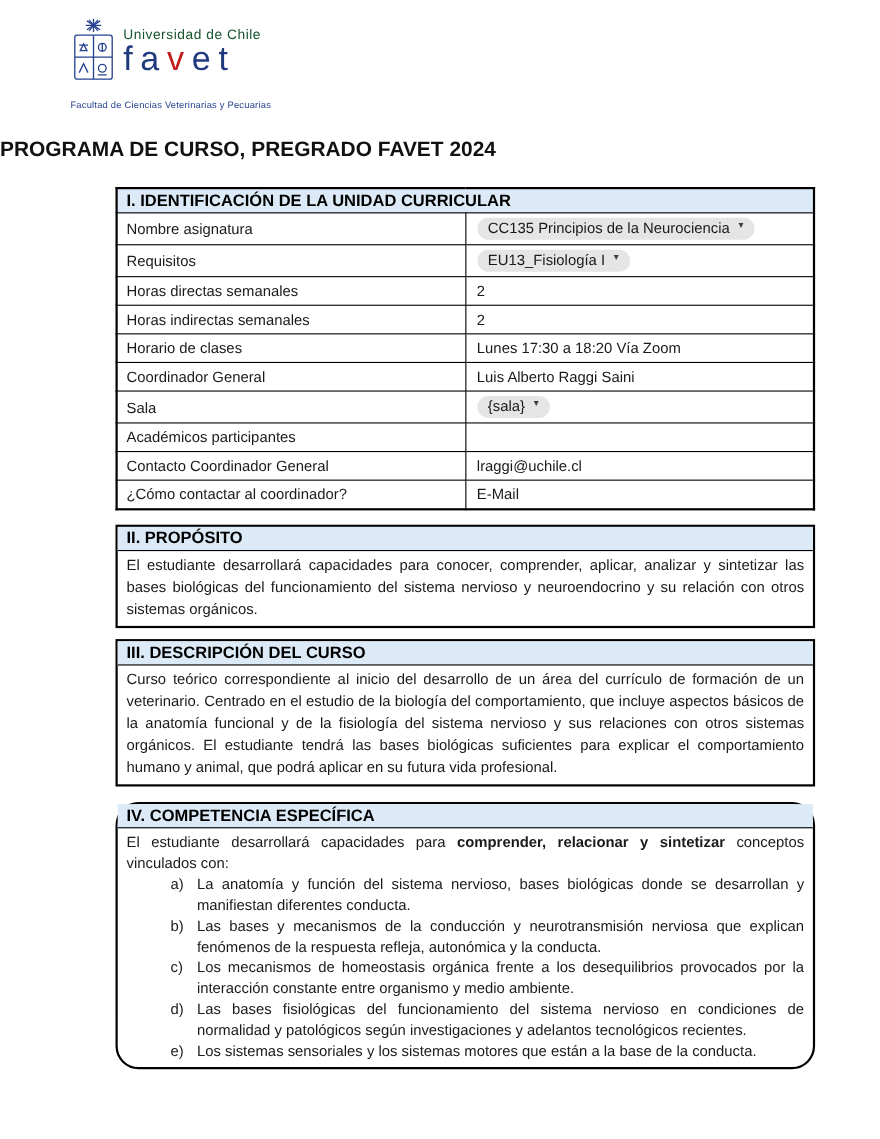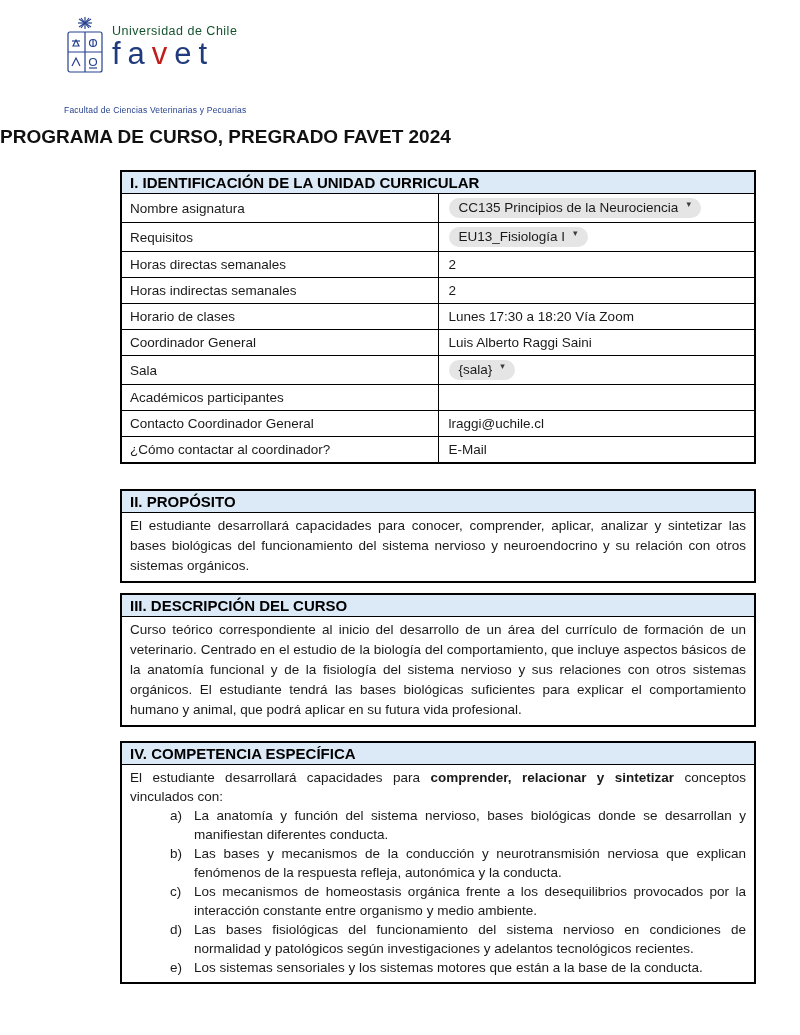"Facultad de Ciencias Veterinarias y" .faculty { margin-top: 19px -> 3px }
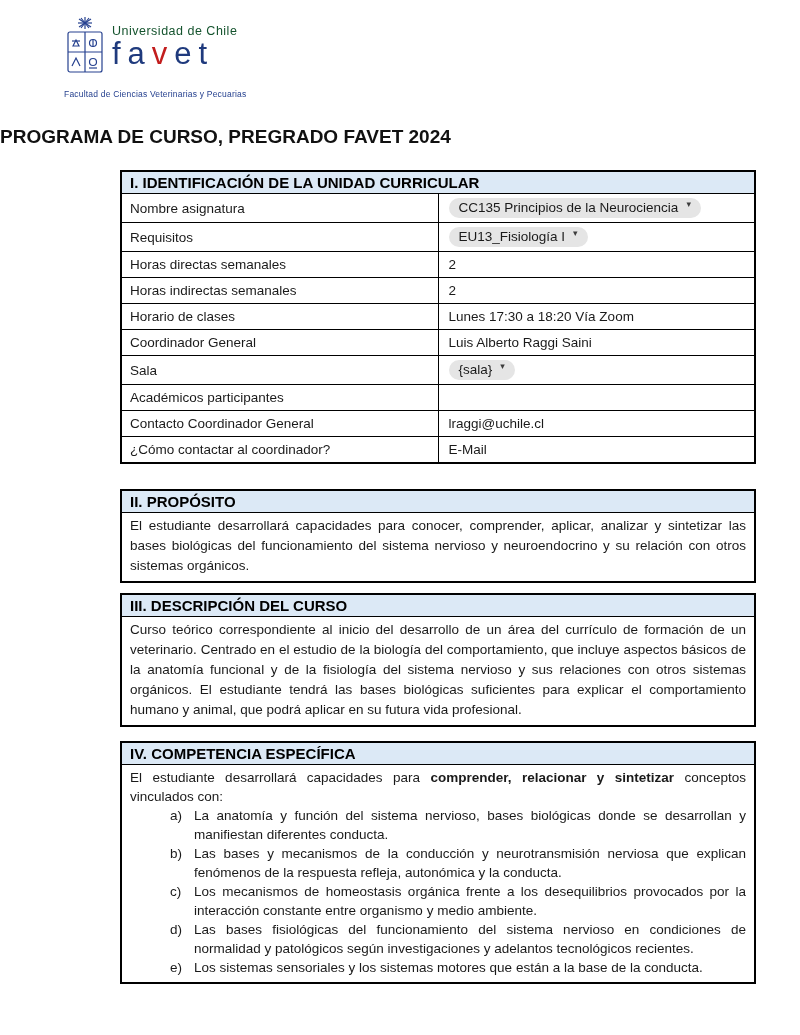"I. IDENTIFICACIÓN DE LA UNIDAD" .content { left: 120px -> 105px }
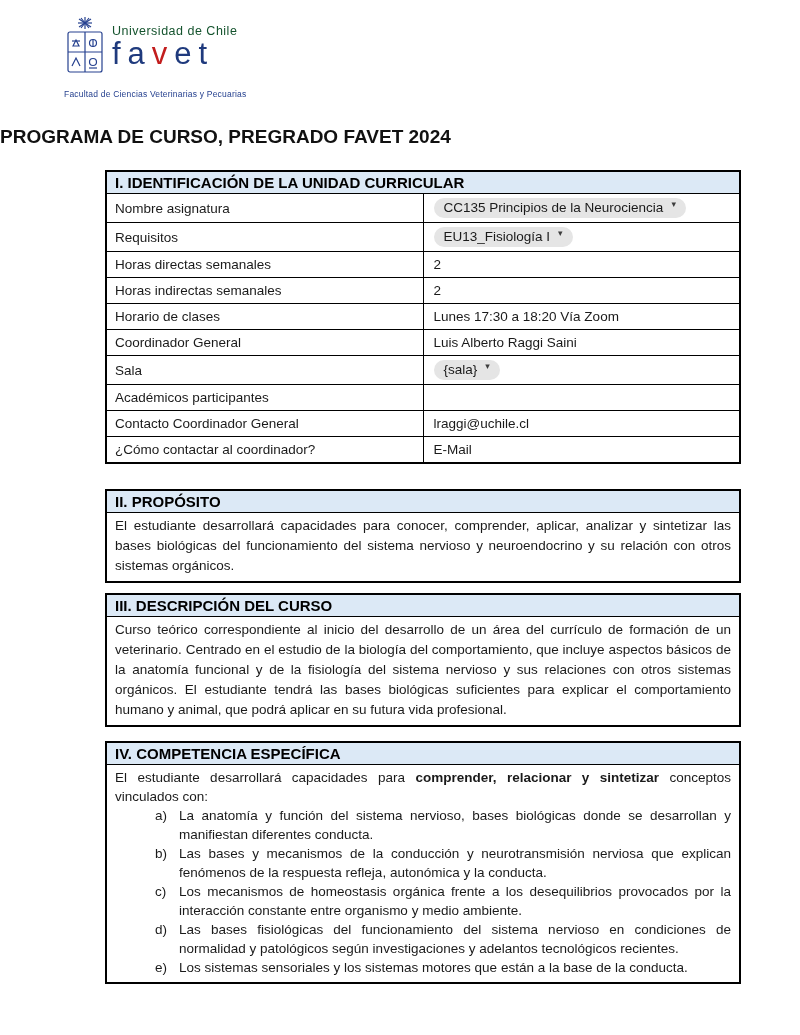"II. PROPÓSITO" .section { margin-top: 25px -> 13px }
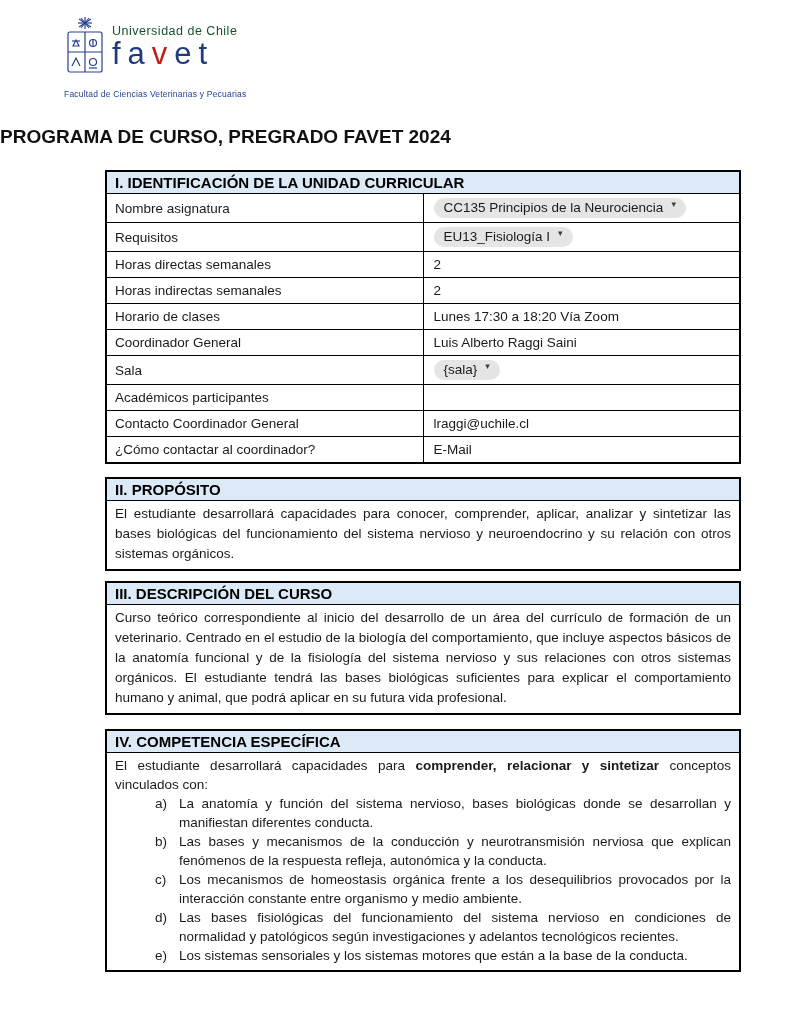"IV. COMPETENCIA ESPECÍFICA" div.section { border-radius: none -> 21px }
